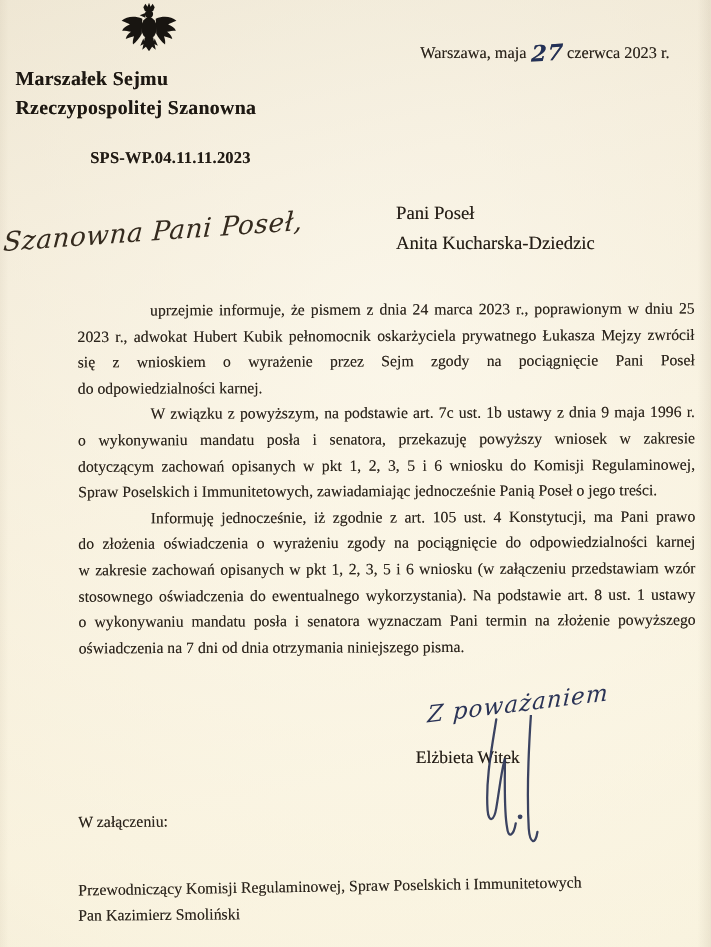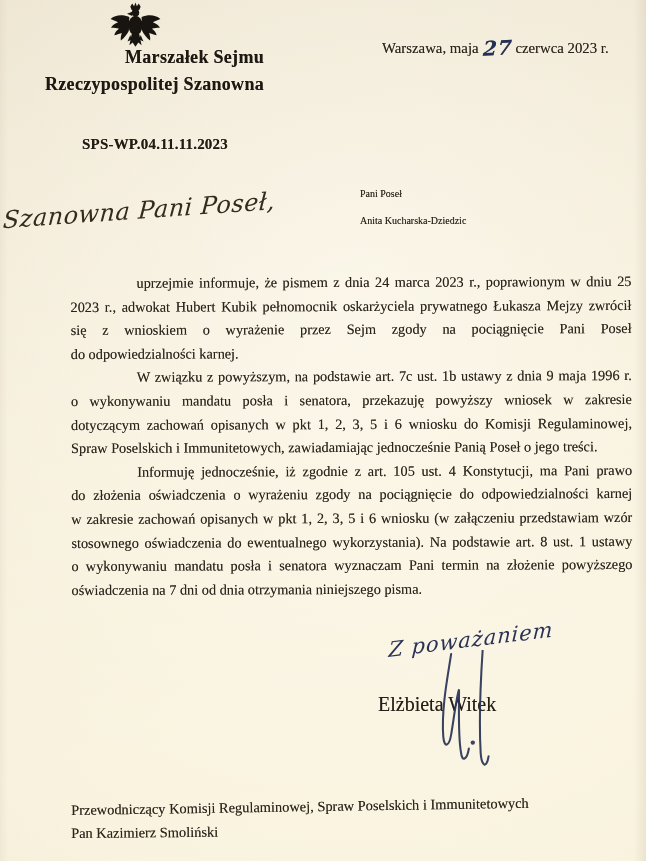"Marszałek Sejmu" .sender { text-align: right -> left; top: 44px -> 58px }
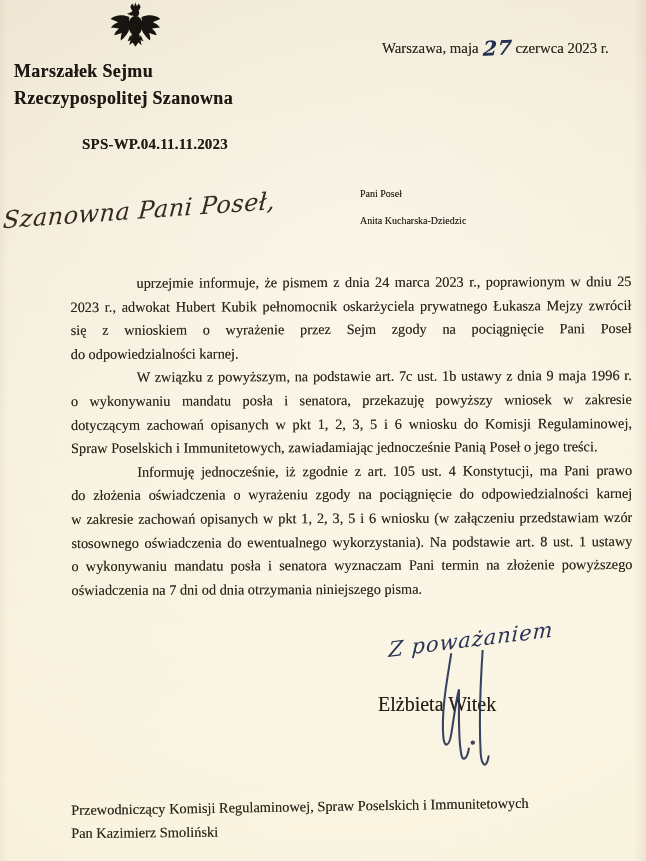"Pani Poseł" .addressee { font-size: 10px -> 17px }
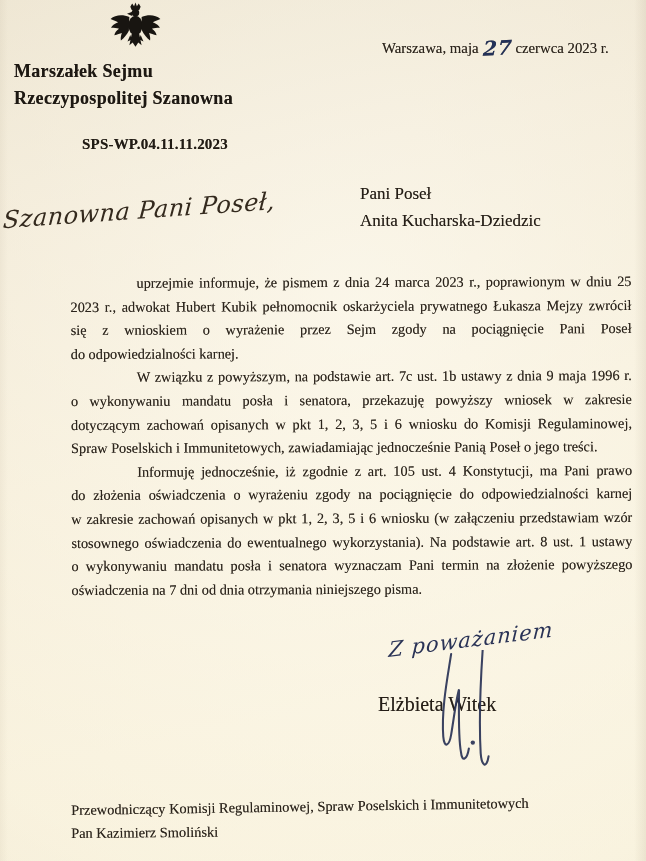"Elżbieta Witek" .signer { font-size: 20px -> 16px; margin-top: 12px -> none }
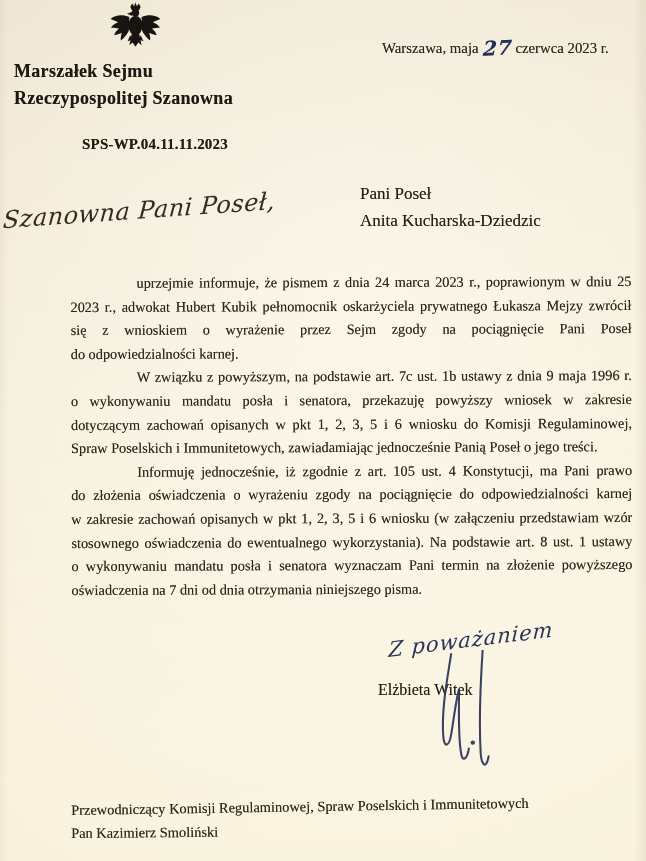"W załączeniu:" div { html: none -> <div>W załączeniu:</div> }
